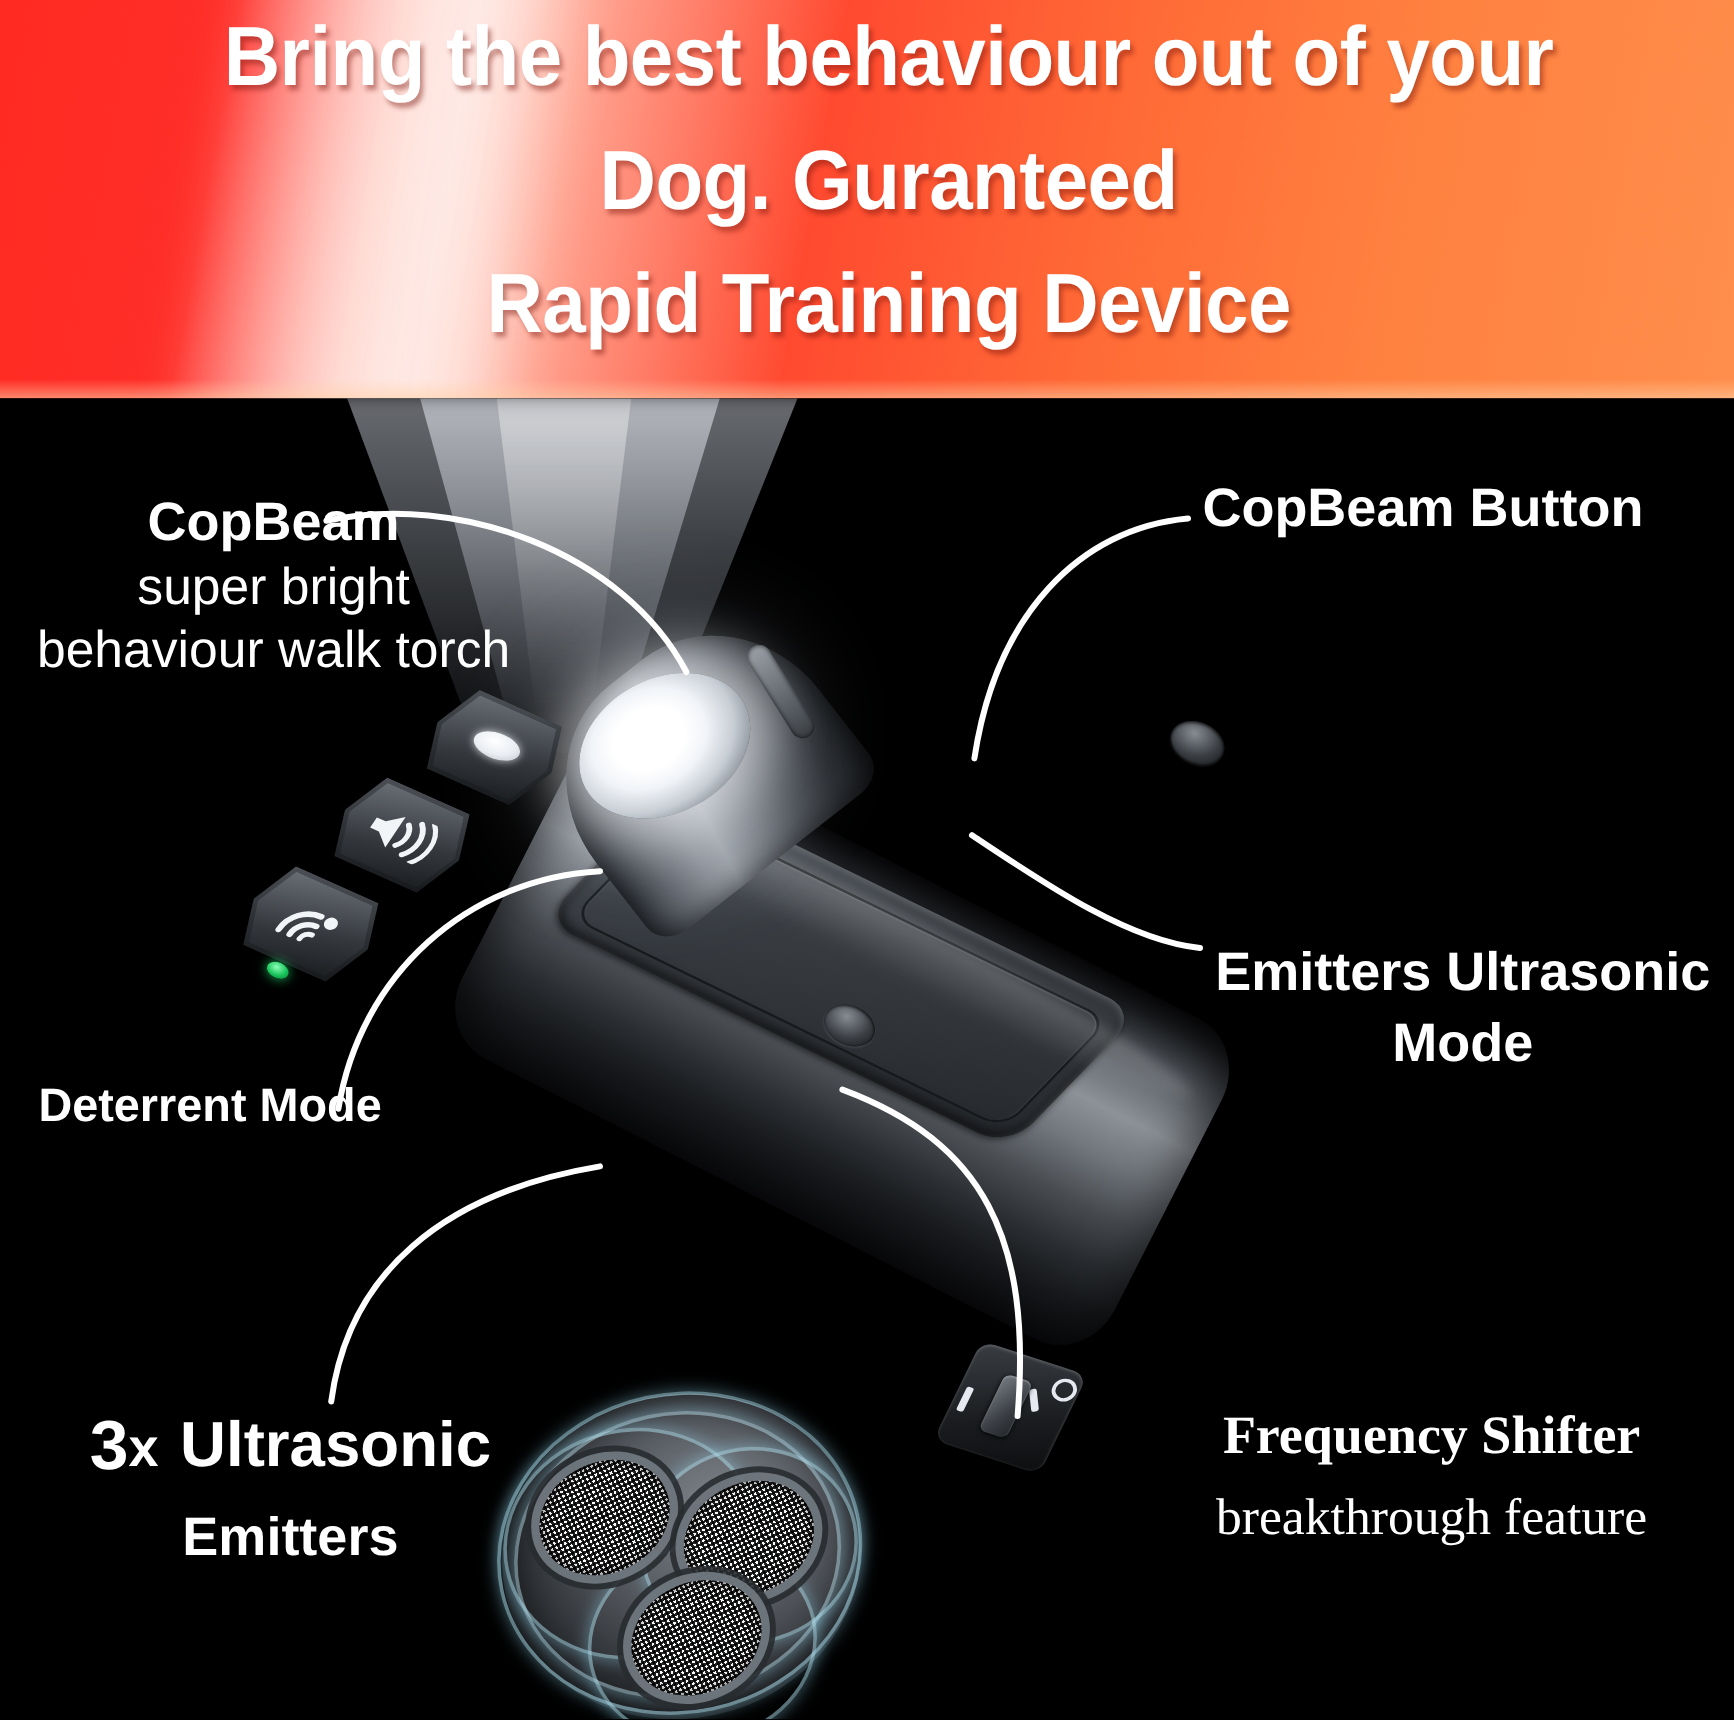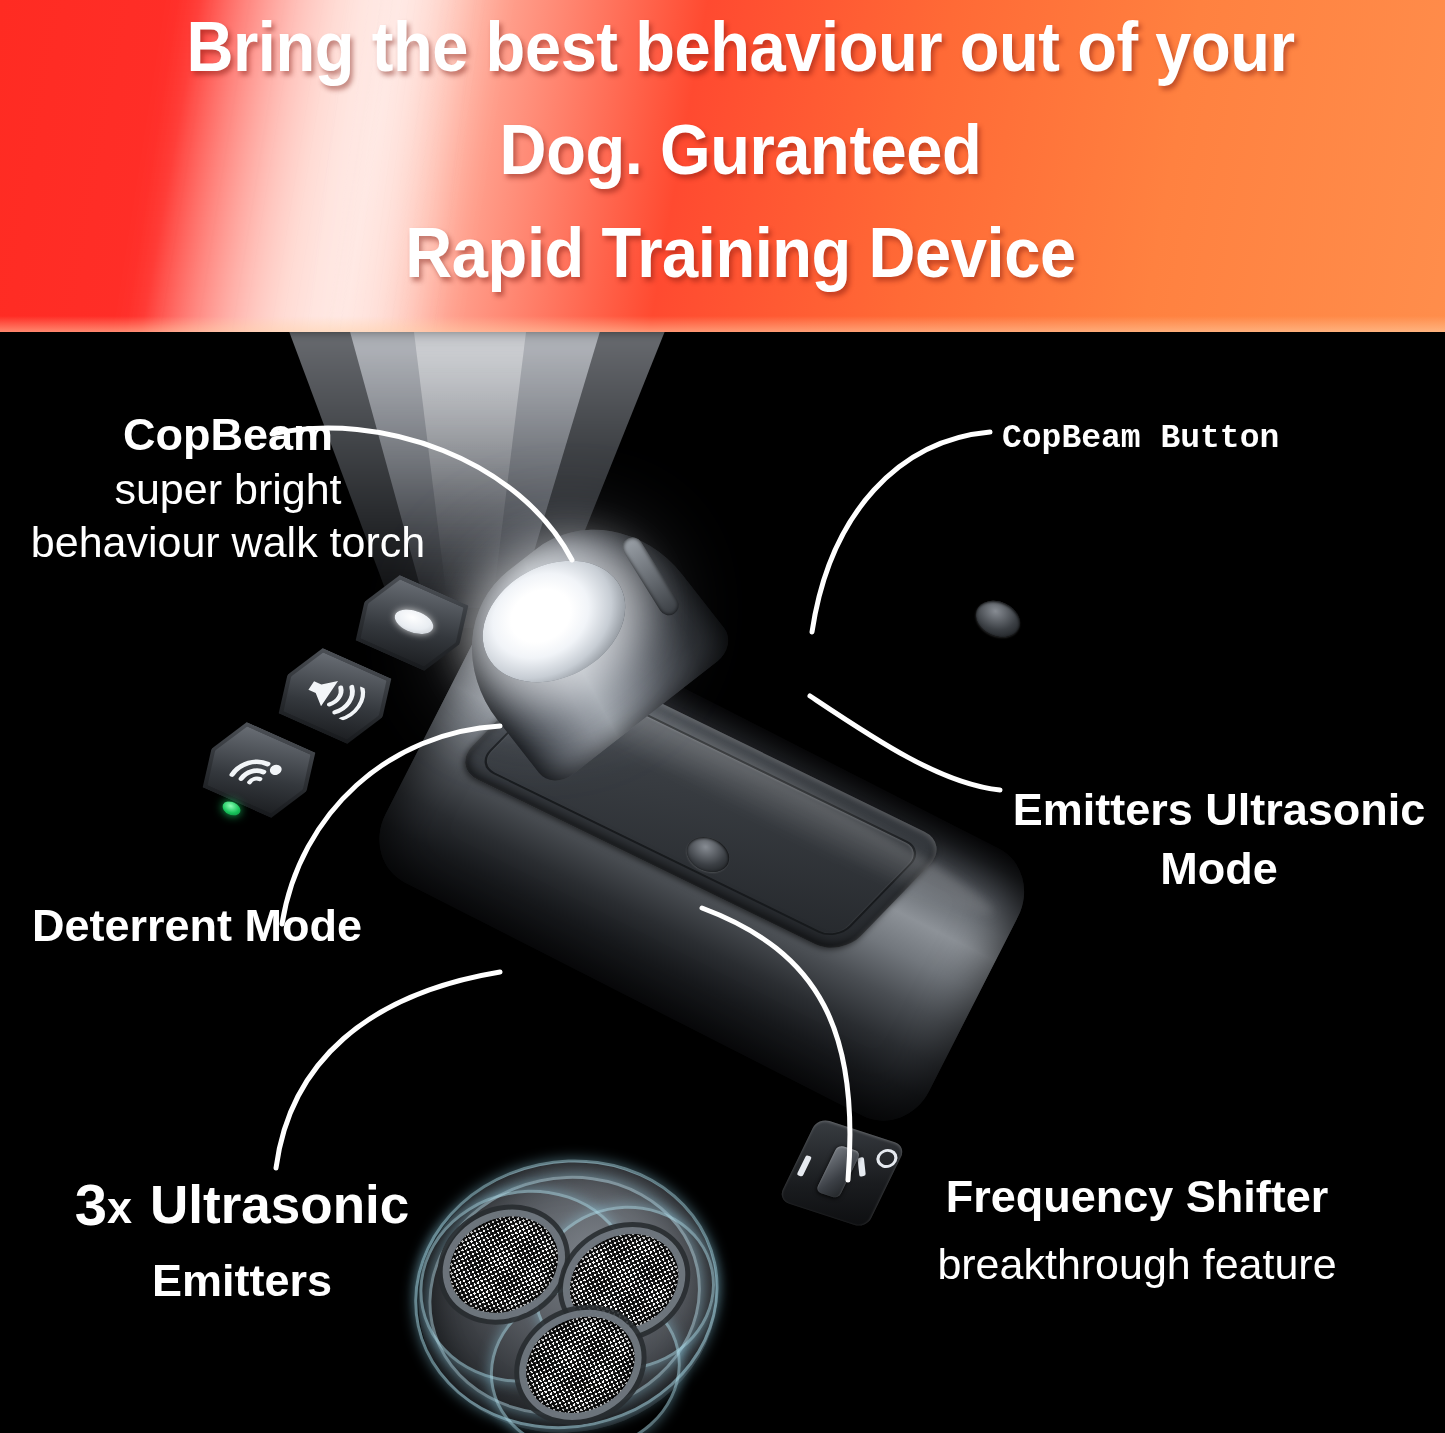"CopBeam Button" #cal-copbeam-button { font-family: Liberation Mono, monospace -> none; font-size: 33px -> 45px; top: 88px -> 64px }
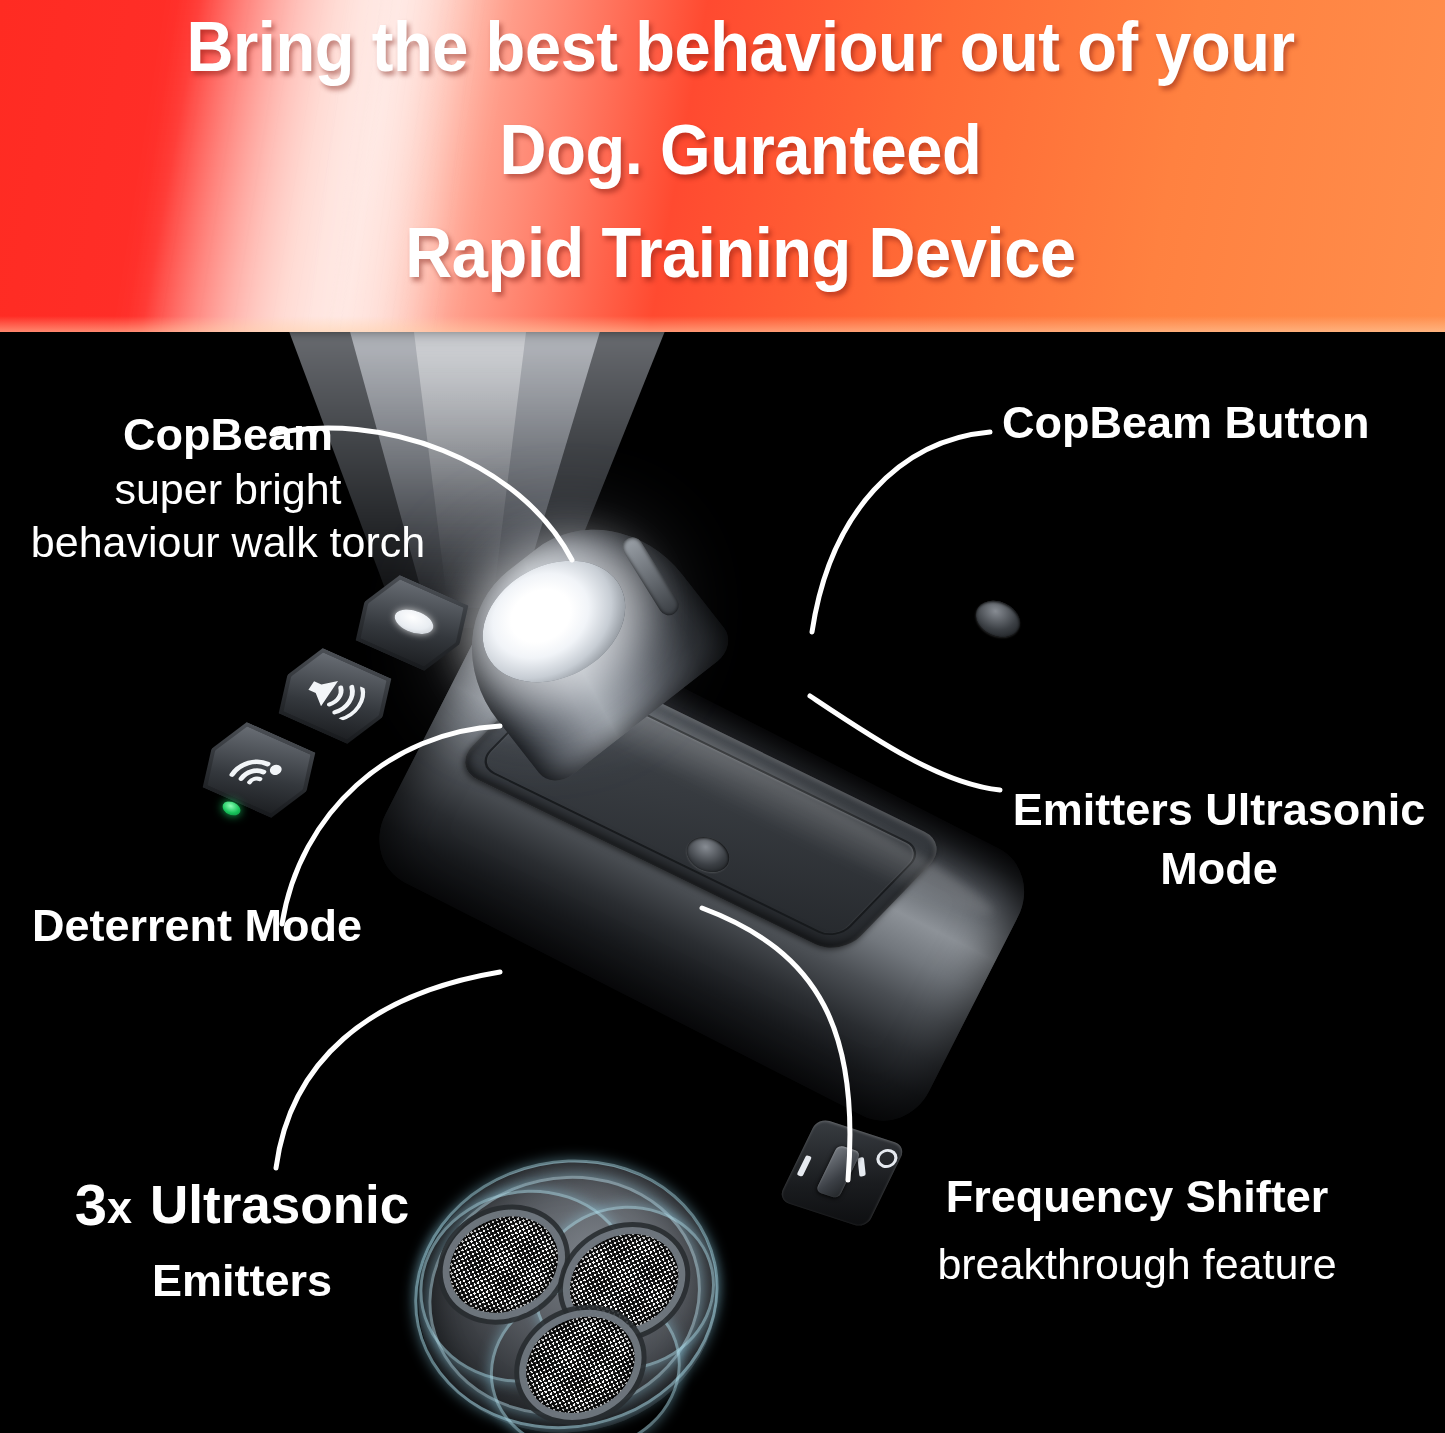"Deterrent Mode" #cal-deterrent { font-size: 45px -> 39px }
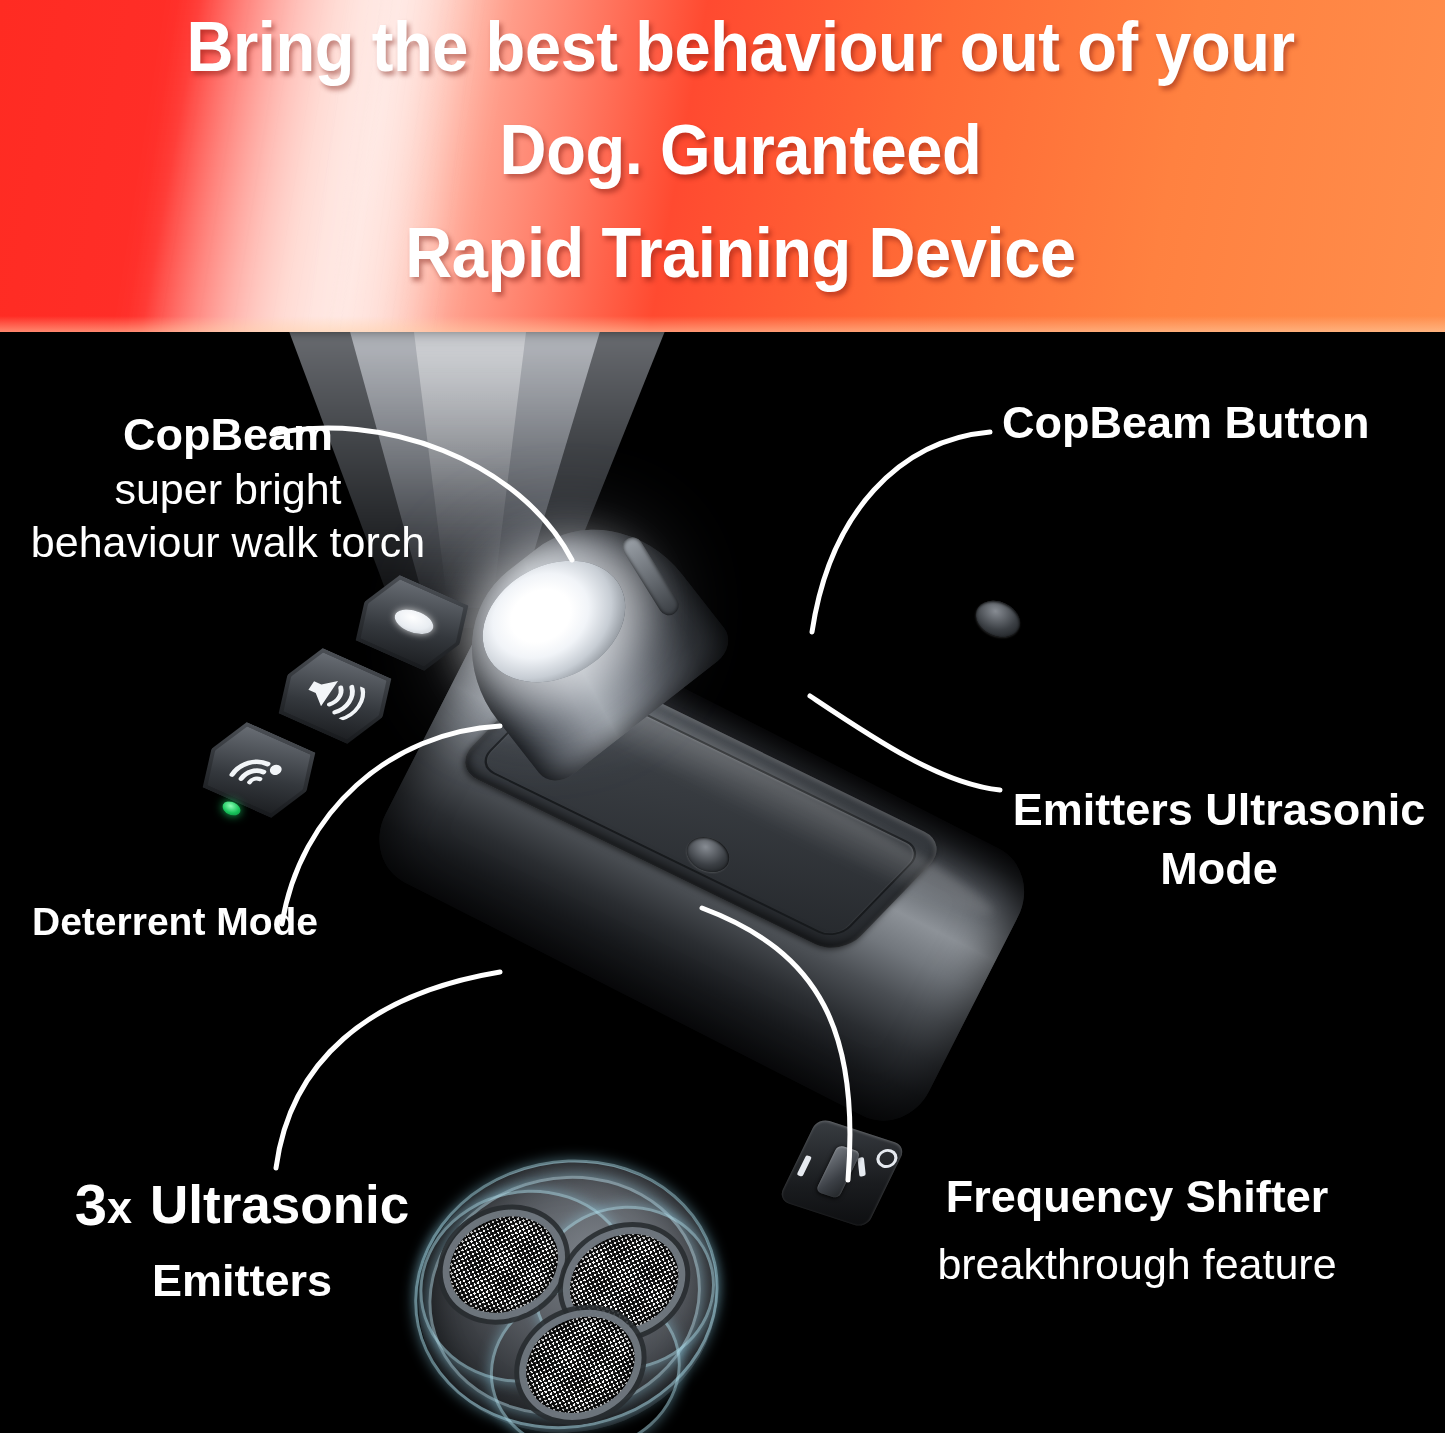"Frequency Shifter" #cal-frequency { font-family: none -> Liberation Serif, serif; left: 902px -> 958px }
